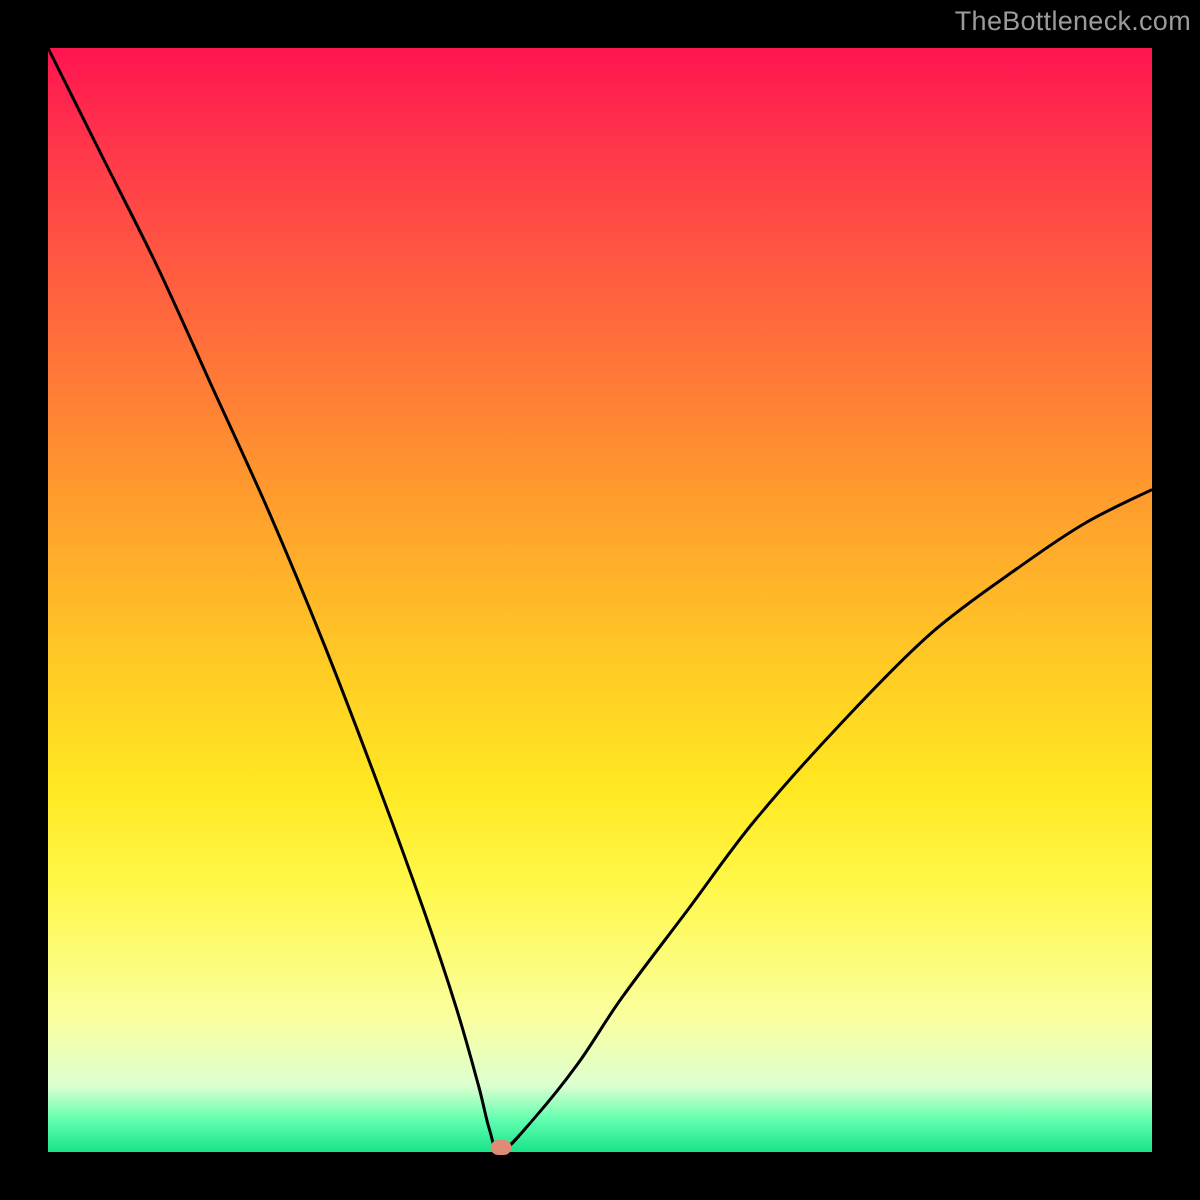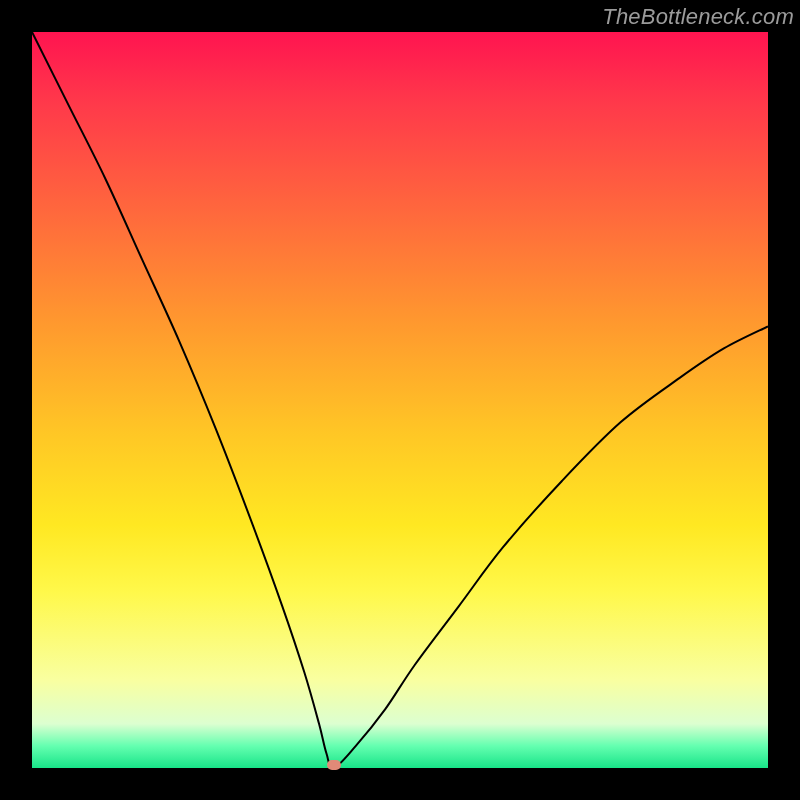"TheBottleneck.com" .watermark { font-size: 22px -> 18px; font-style: italic -> none }
